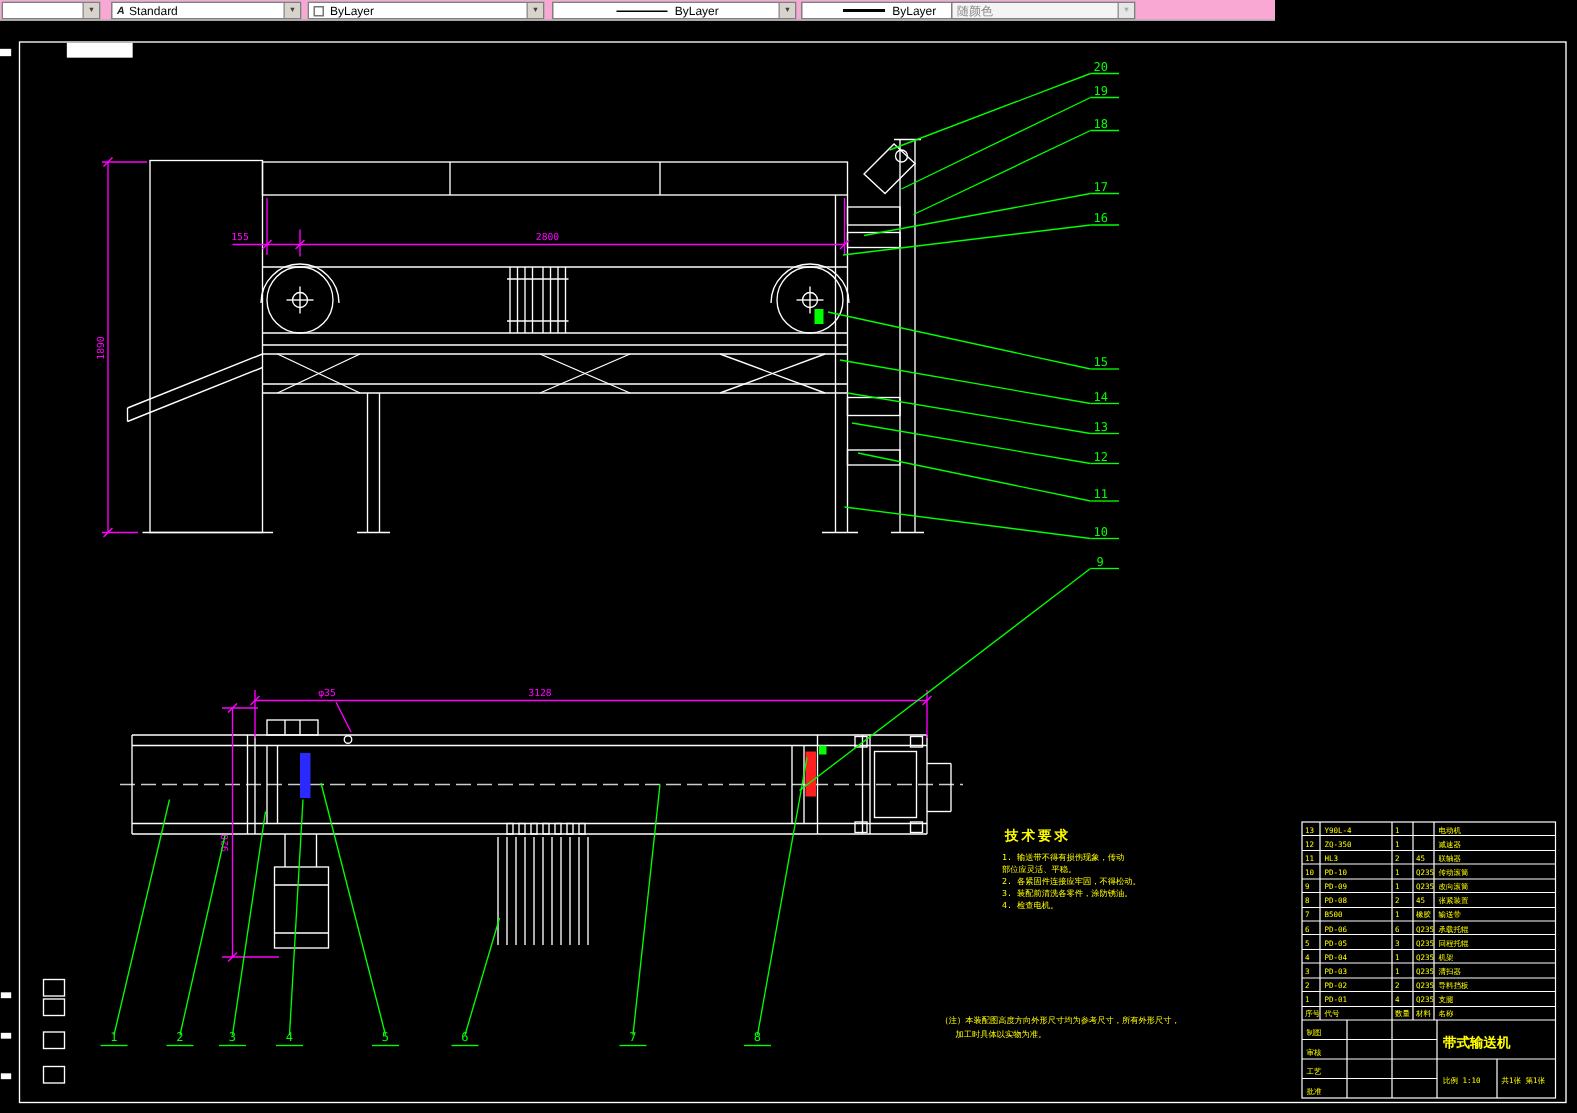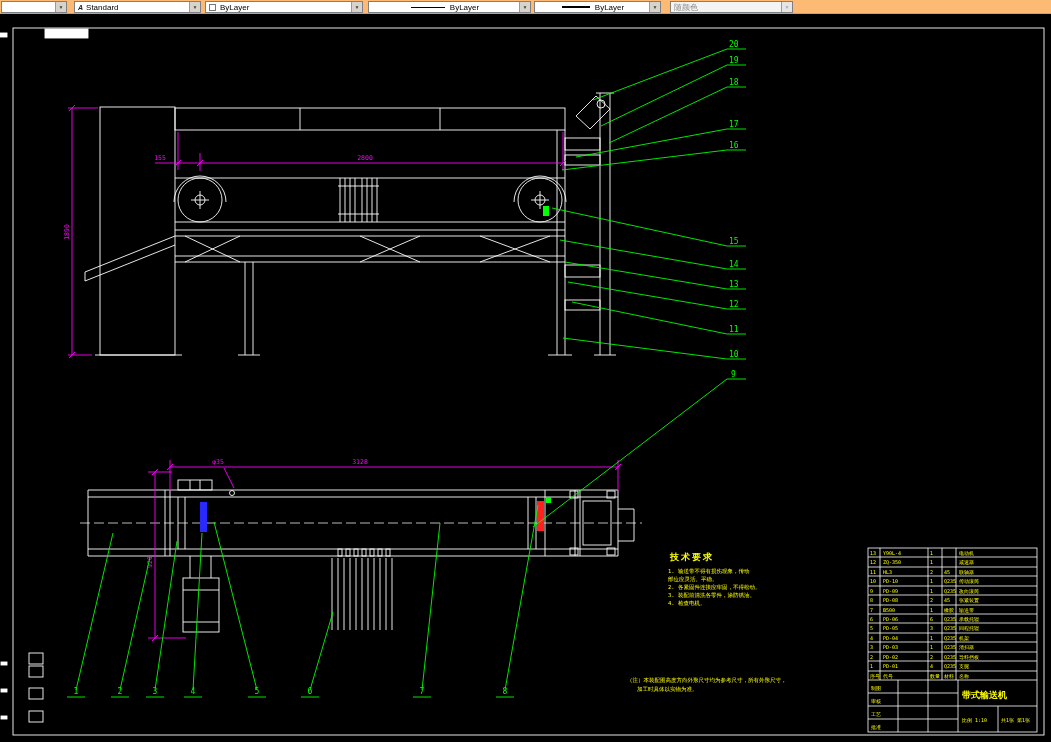"Standard" .toolbar { background: #fdba74 -> #f9a8d4; width: 1051px -> 850px }
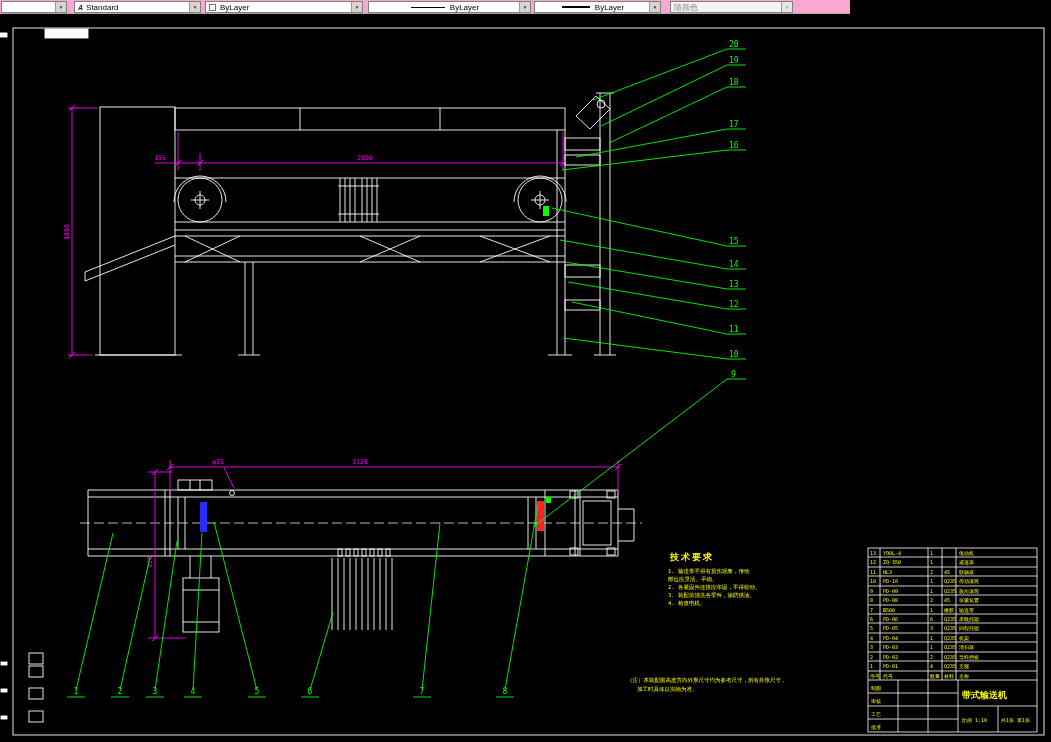"随颜色" div.combo { left: 670px -> 634px }
